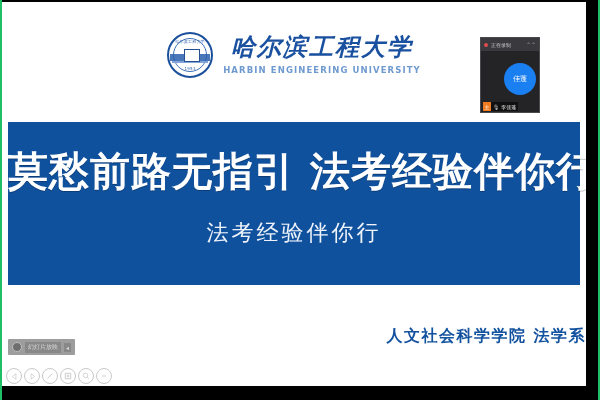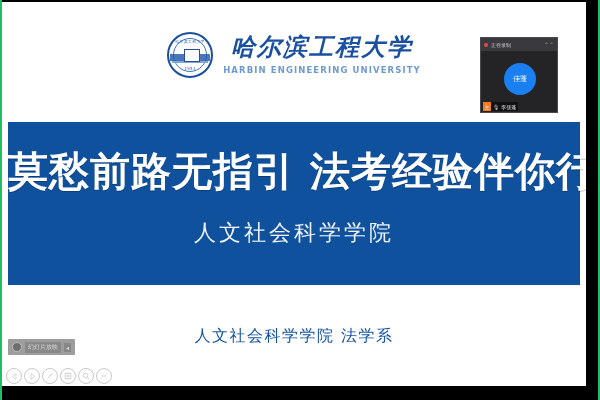"佳蓬" #video-panel { width: 78px -> 60px }
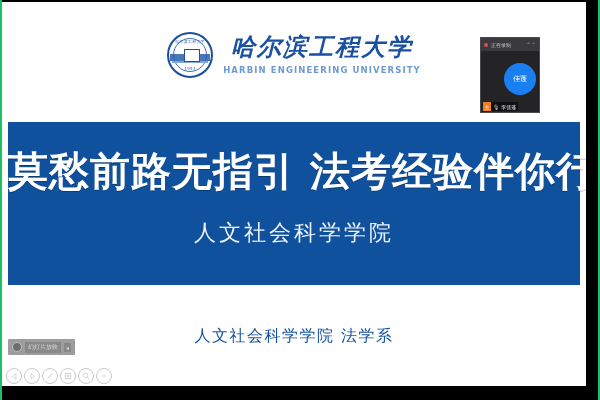"人文社会科学学院" div { text: 人文社会科学学院 -> 法考经验伴你行 }
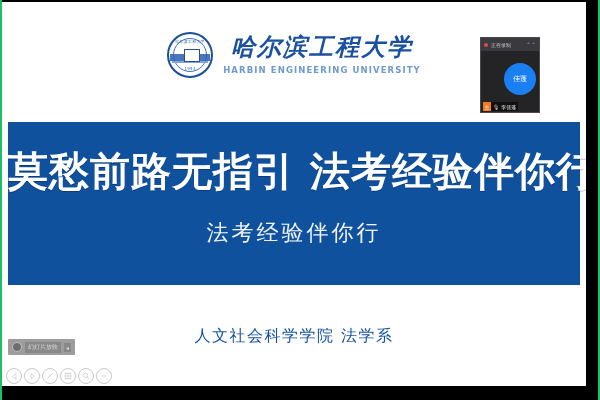"人文社会科学学院 法学系" #dept-line { font-weight: normal -> bold; text-align: center -> right }
